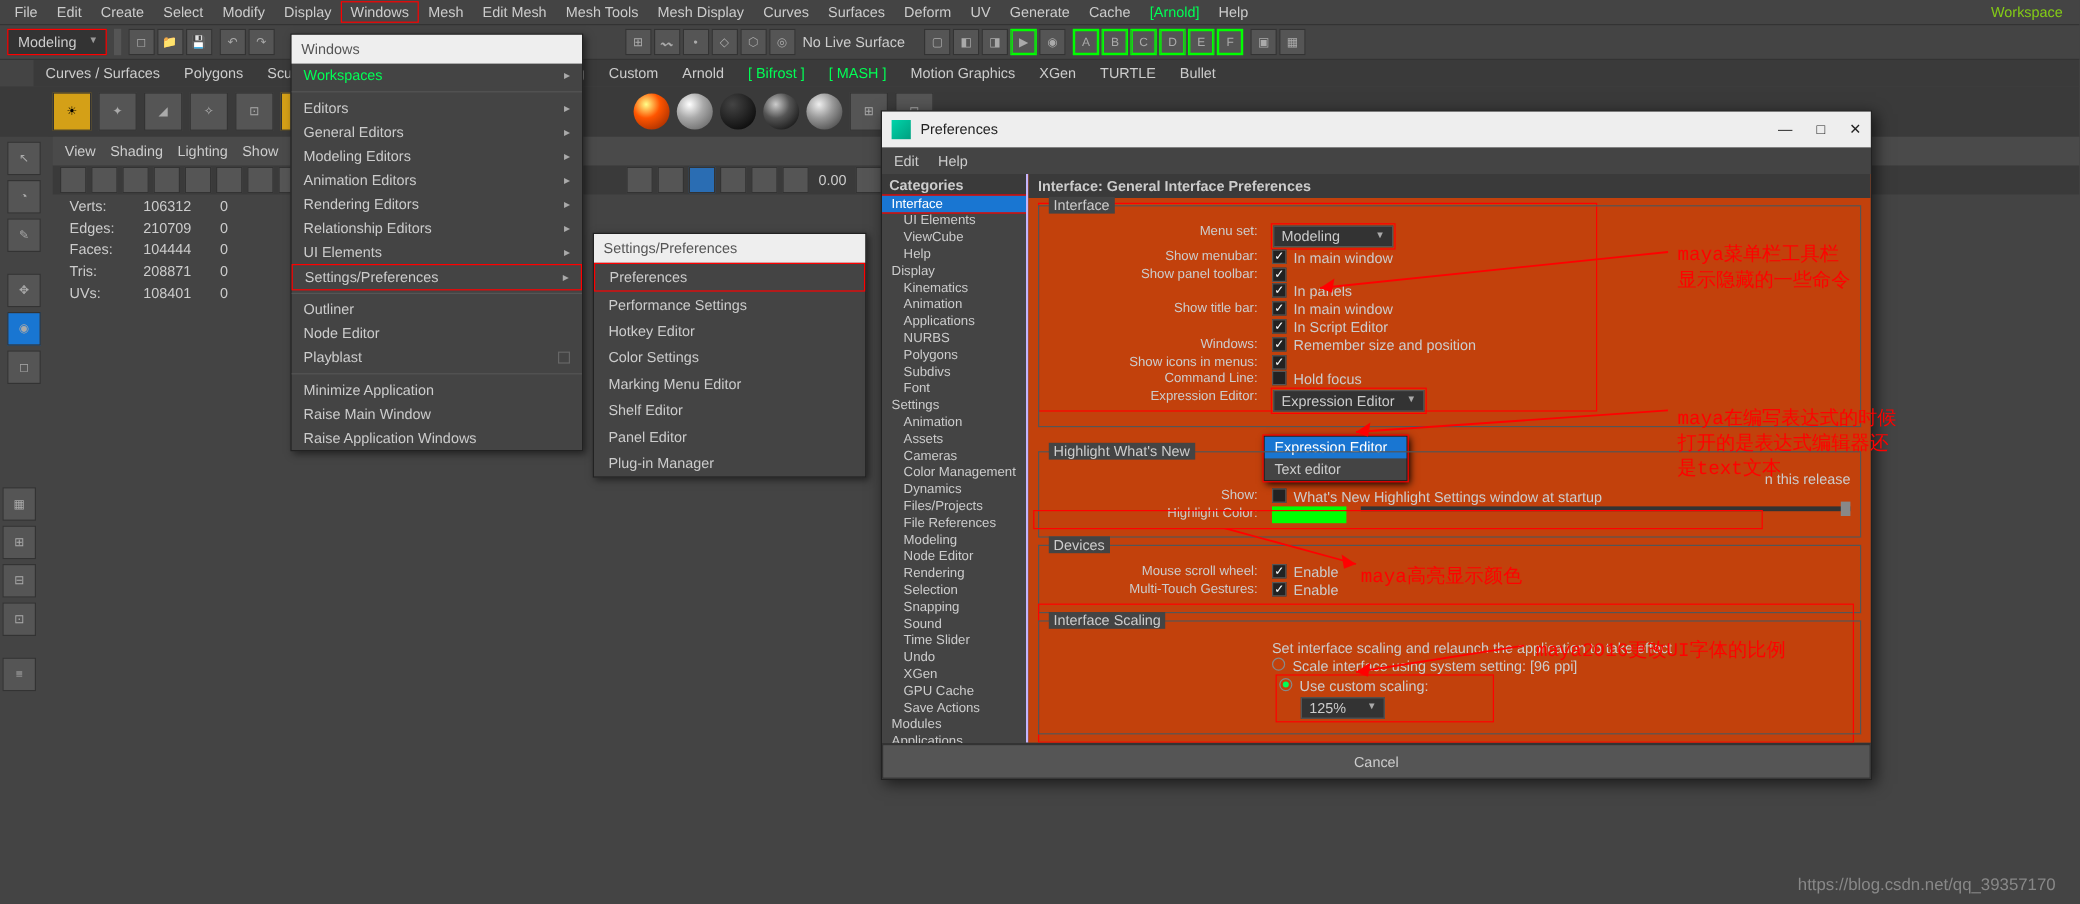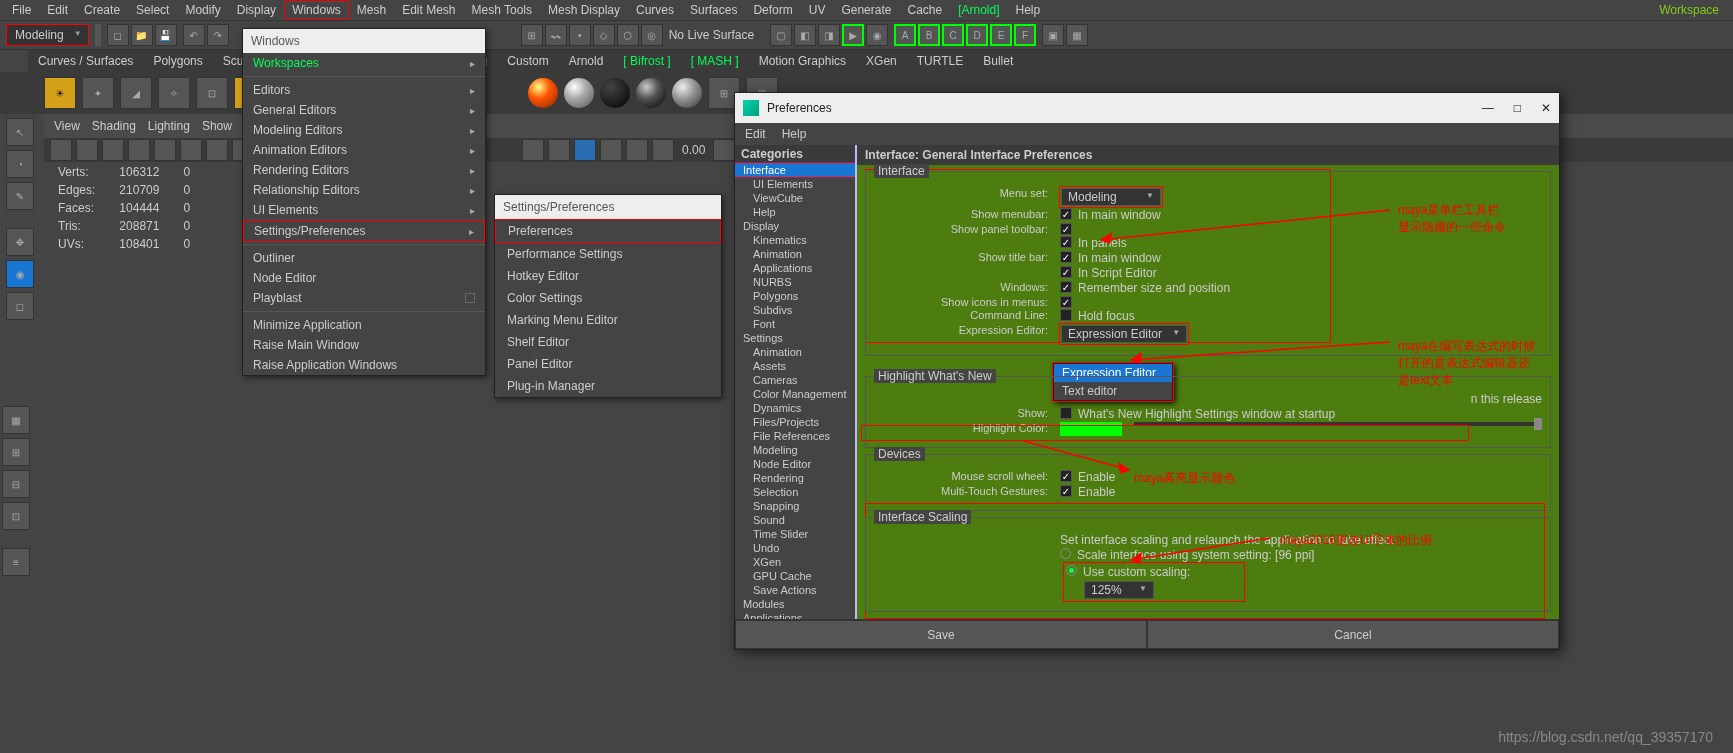"Interface: General Interface Preferences" .prefwin .main { background: #4d7c0f -> #c2410c }
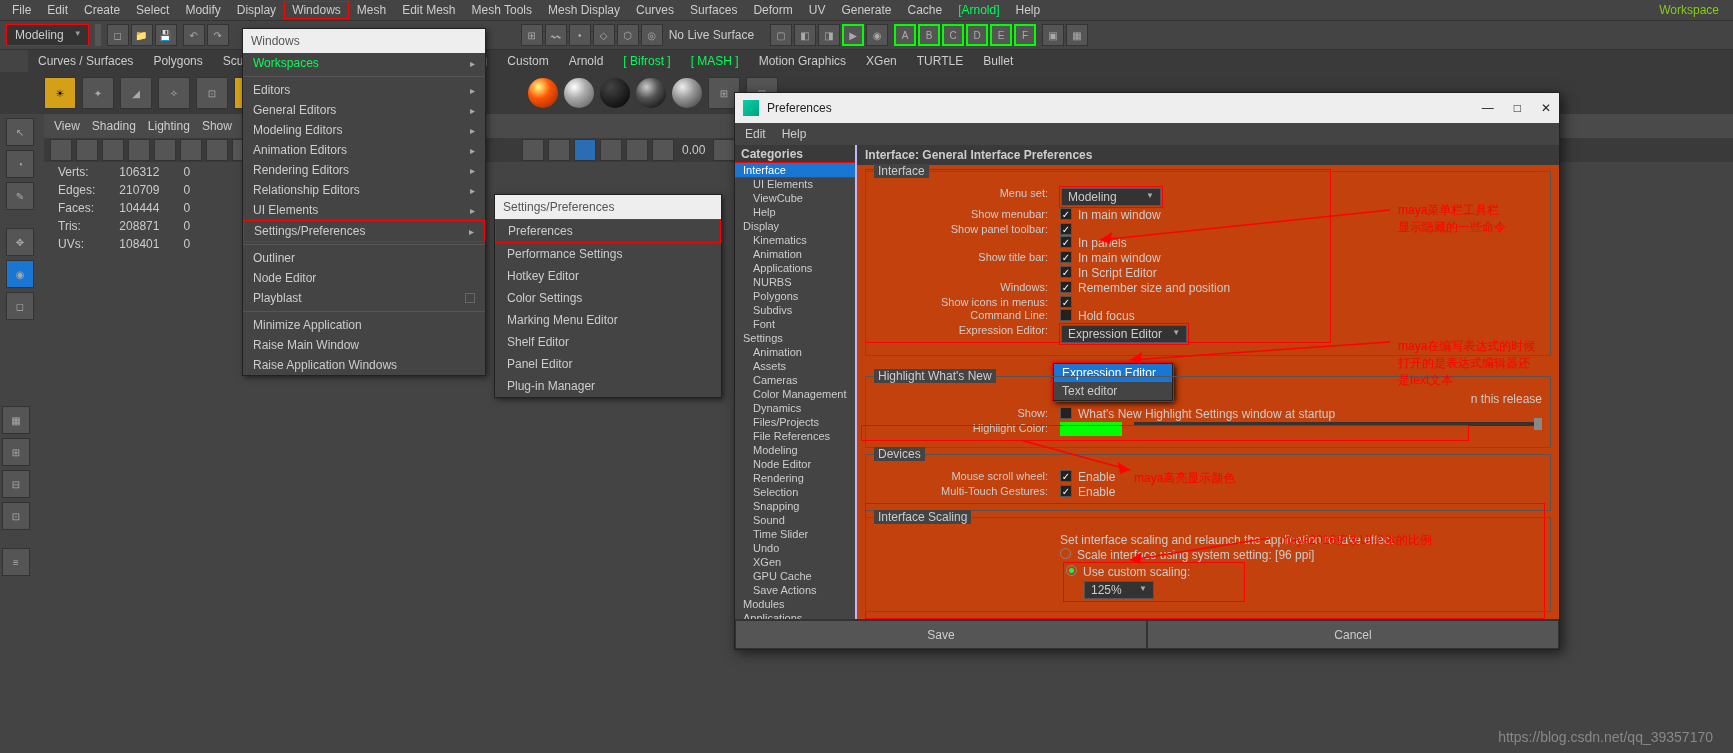"maya菜单栏工具栏" .anno { font-family: Liberation Sans, sans-serif -> Liberation Mono, monospace; font-size: 12px -> 16px }
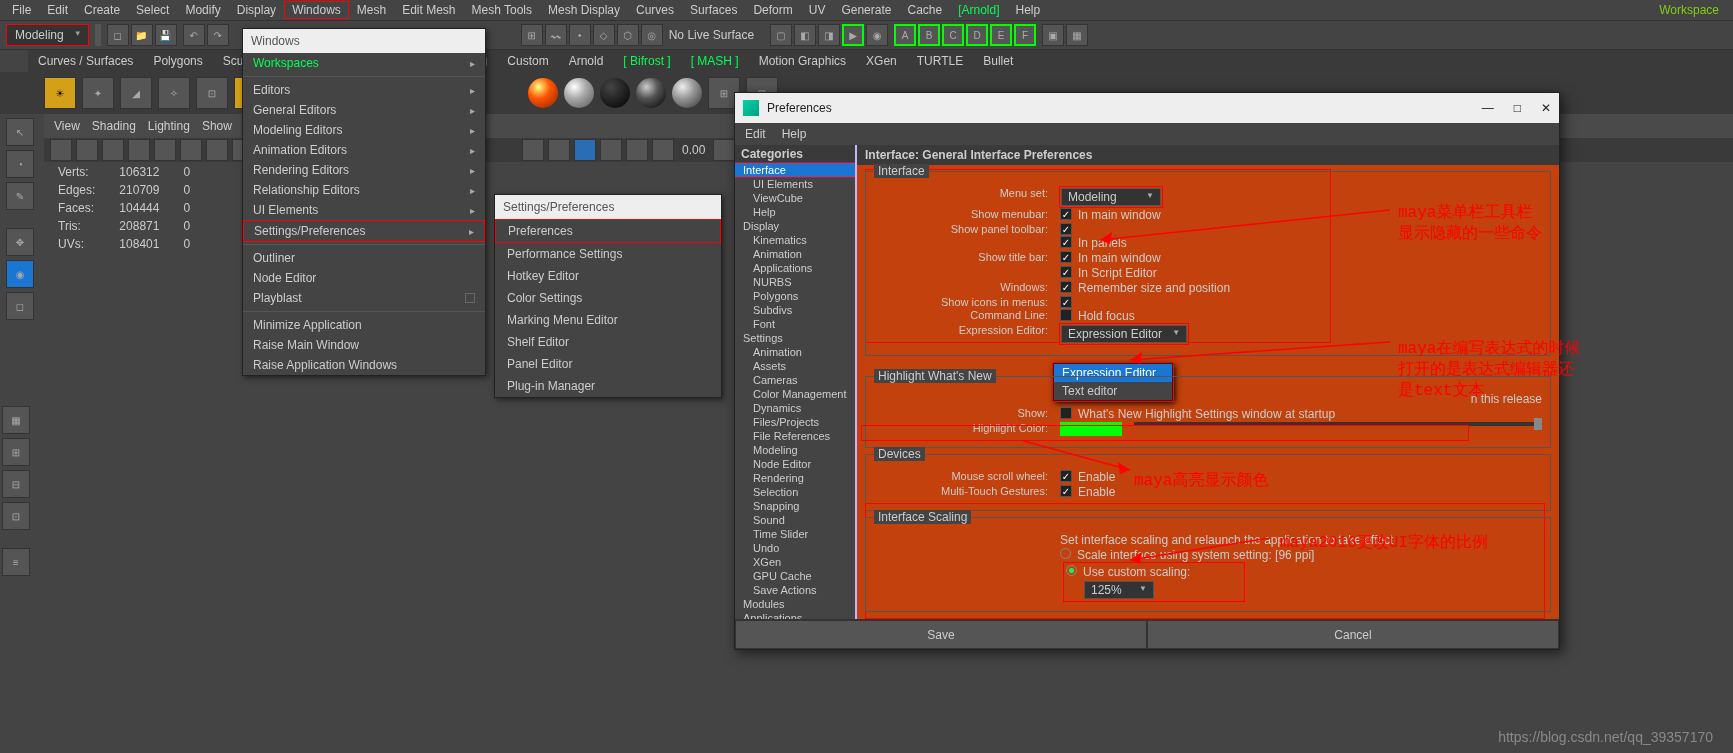"Save" button { html: <button>Save</button> -> none }
